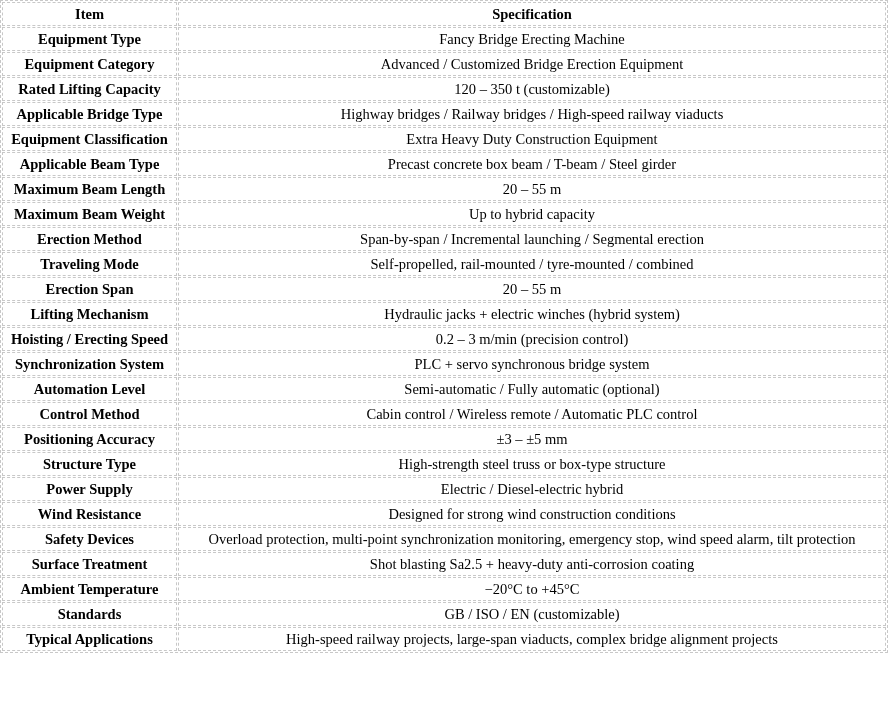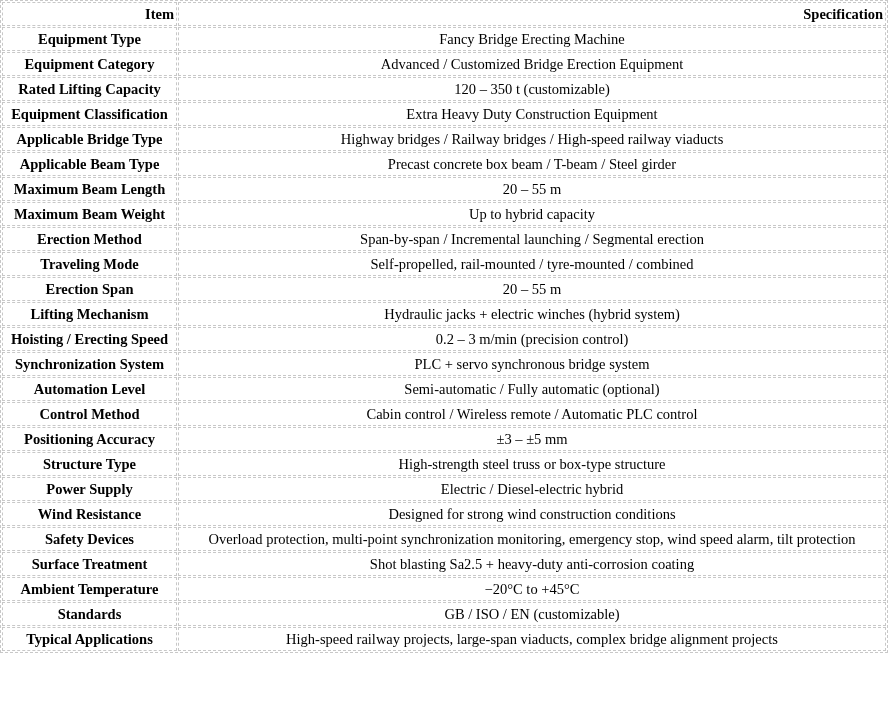"Item" table.spec th { text-align: right -> center }
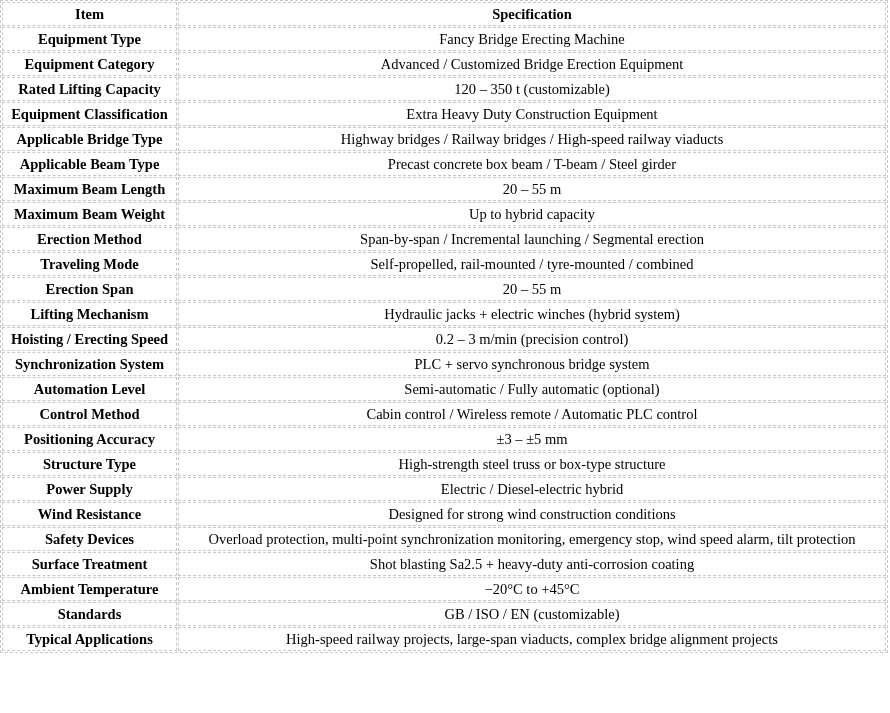"Equipment Classification" tr { order: before "Applicable Bridge Type" -> after "Applicable Bridge Type" }
